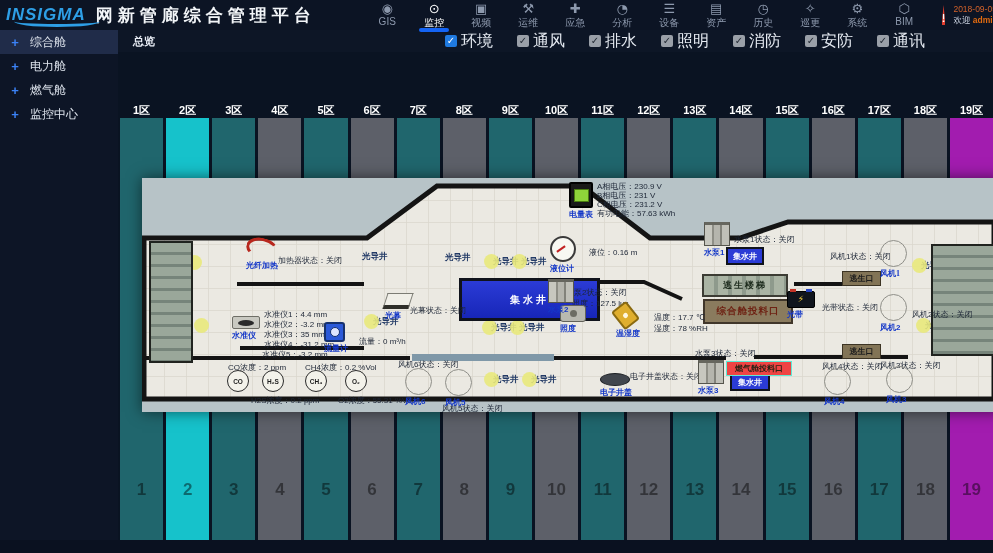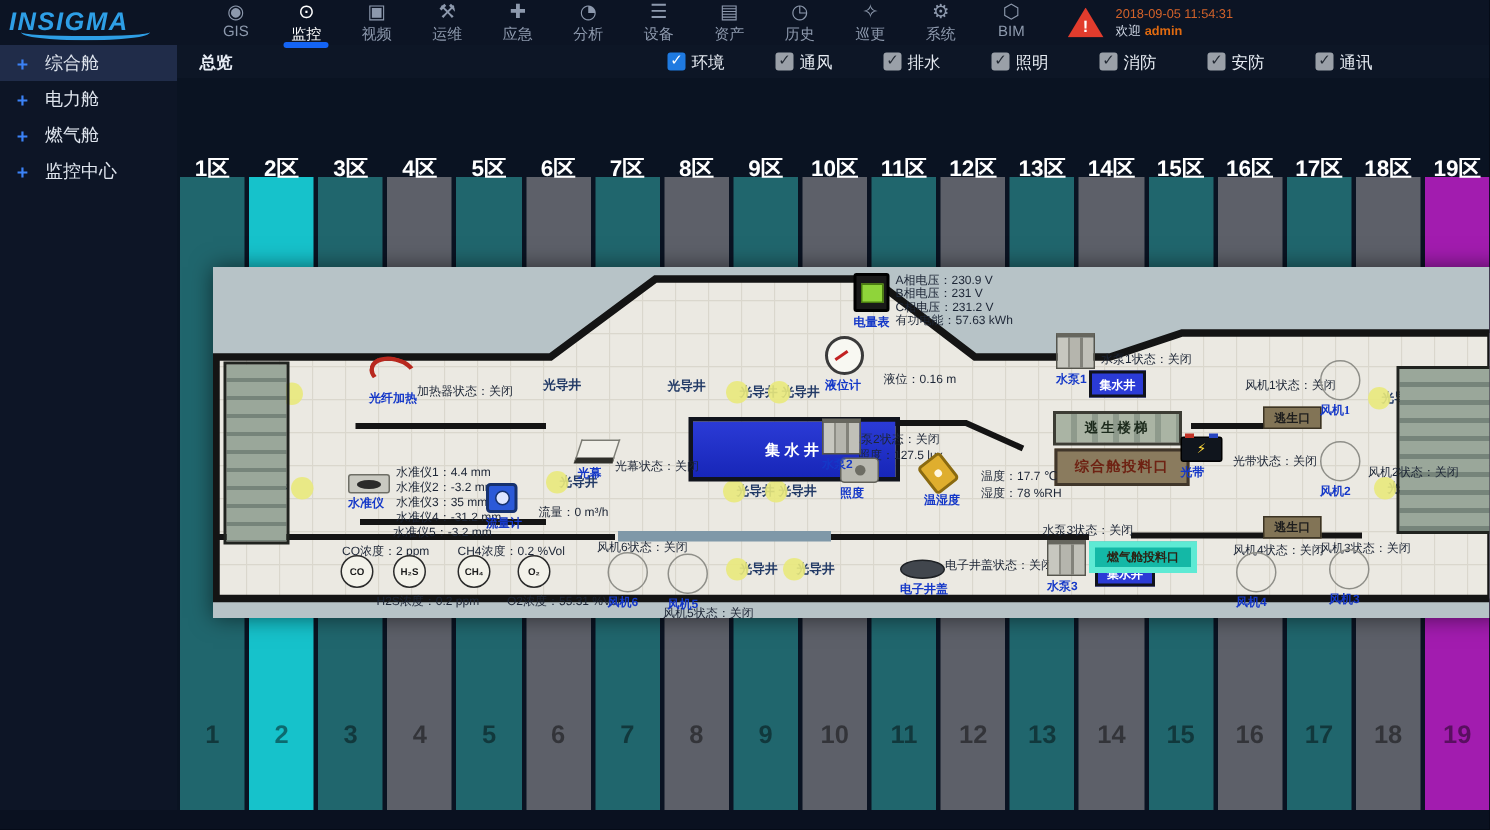"网新管廊综合管理平台" div { html: none -> <div>网新管廊综合管理平台</div> }
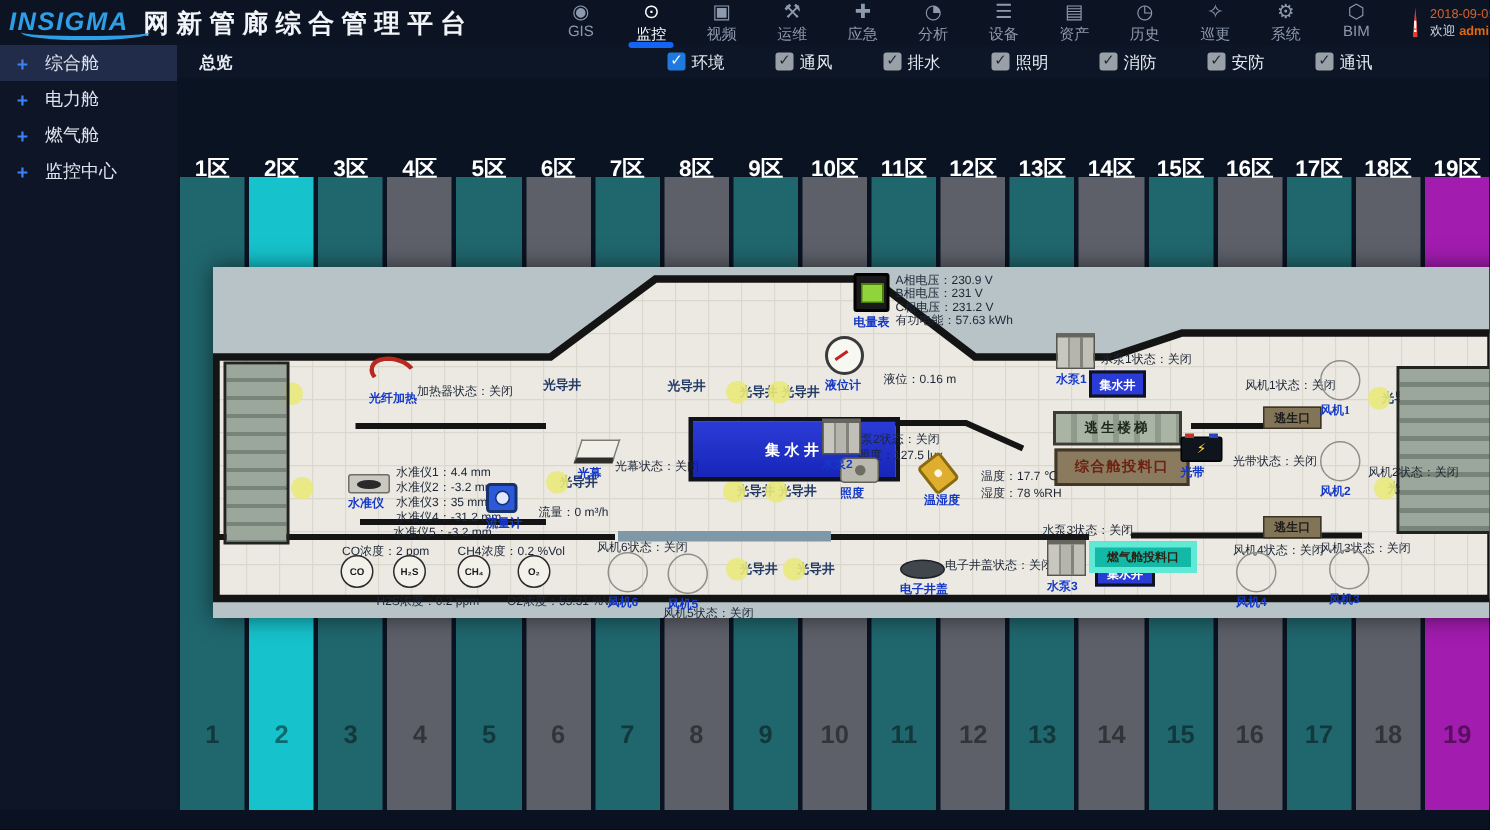"环境" .layer .llabel { font-size: 11px -> 16px }
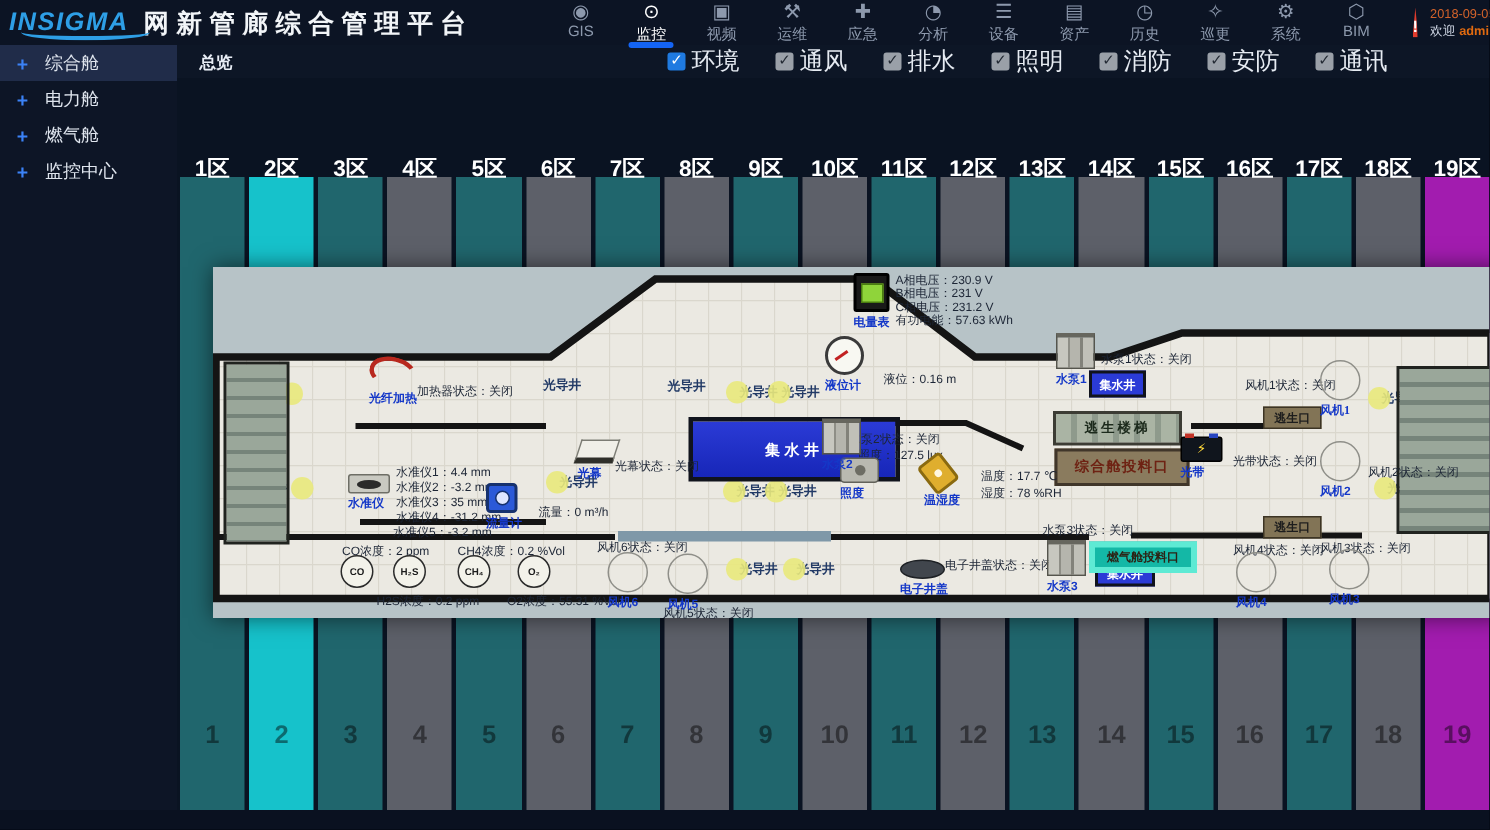"1区" .zlabel { font-size: 15px -> 11px }
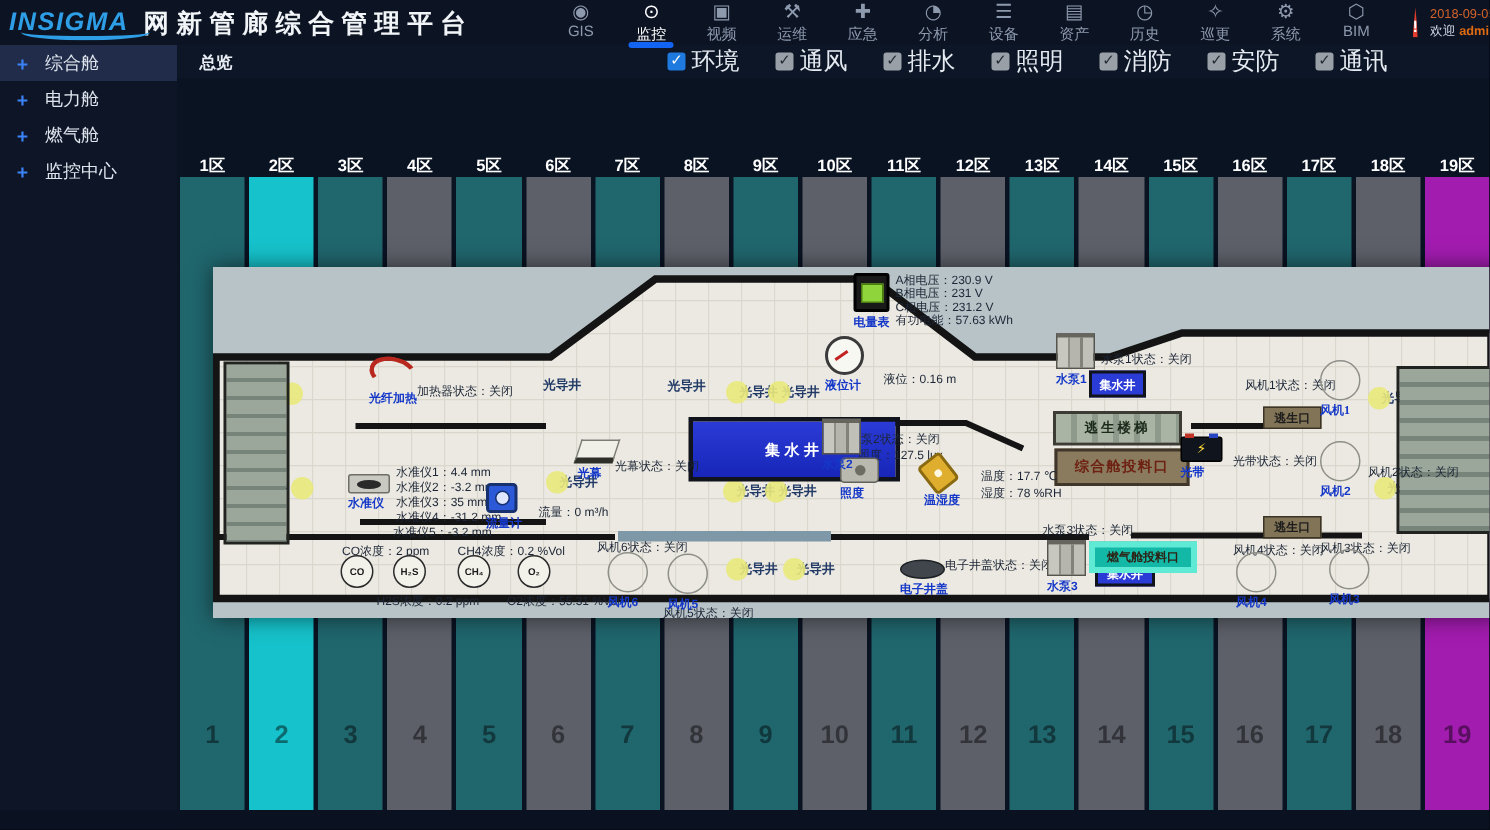"液位计" div.mi { top: 46px -> 58px }
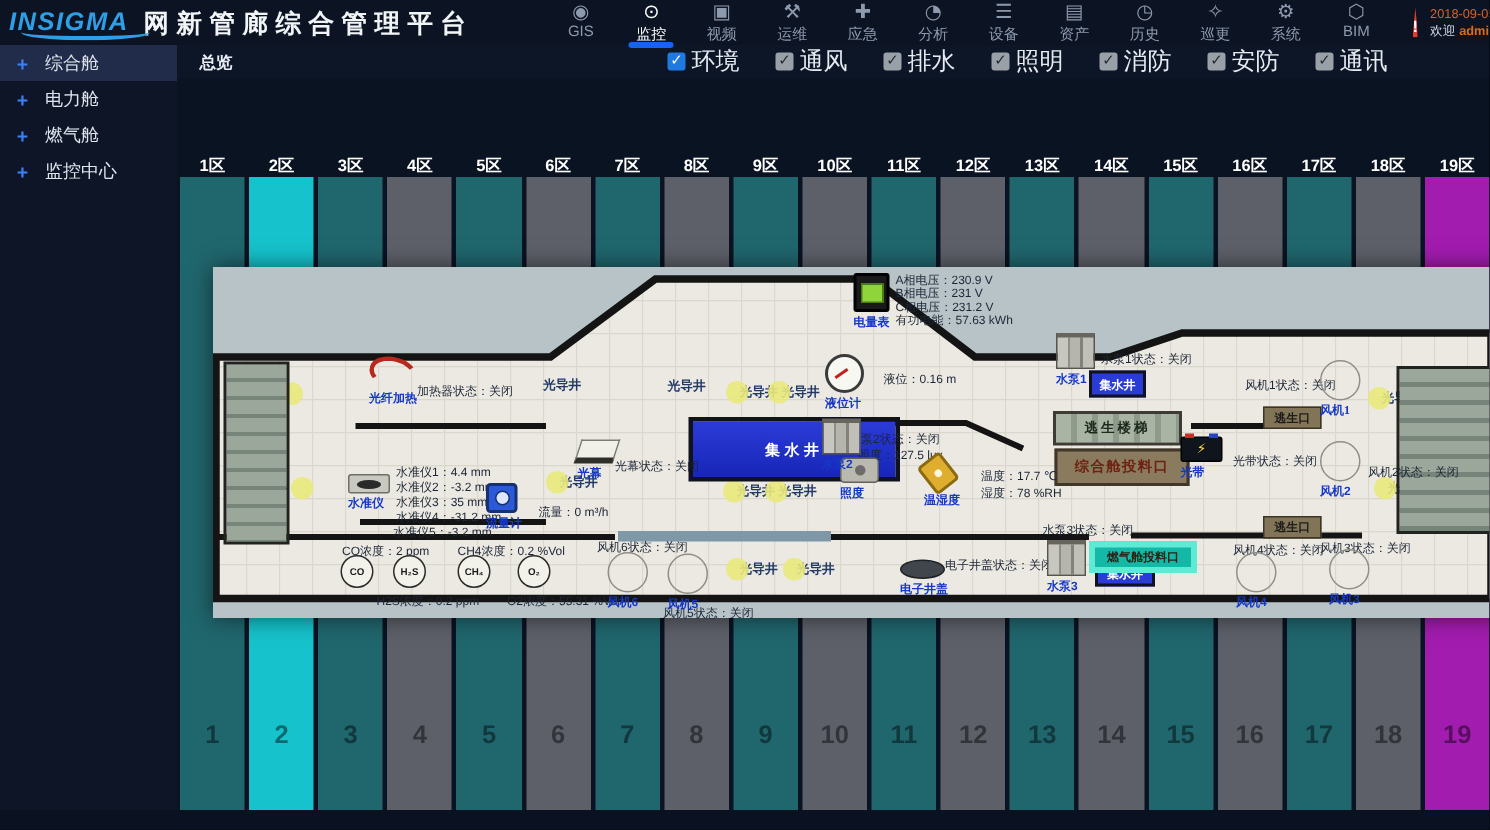"燃气舱投料口" .feed-box-sm { background: #14b8a6 -> #ef4444; border: 4px solid #5eead4 -> 1px solid #5eead4 }
